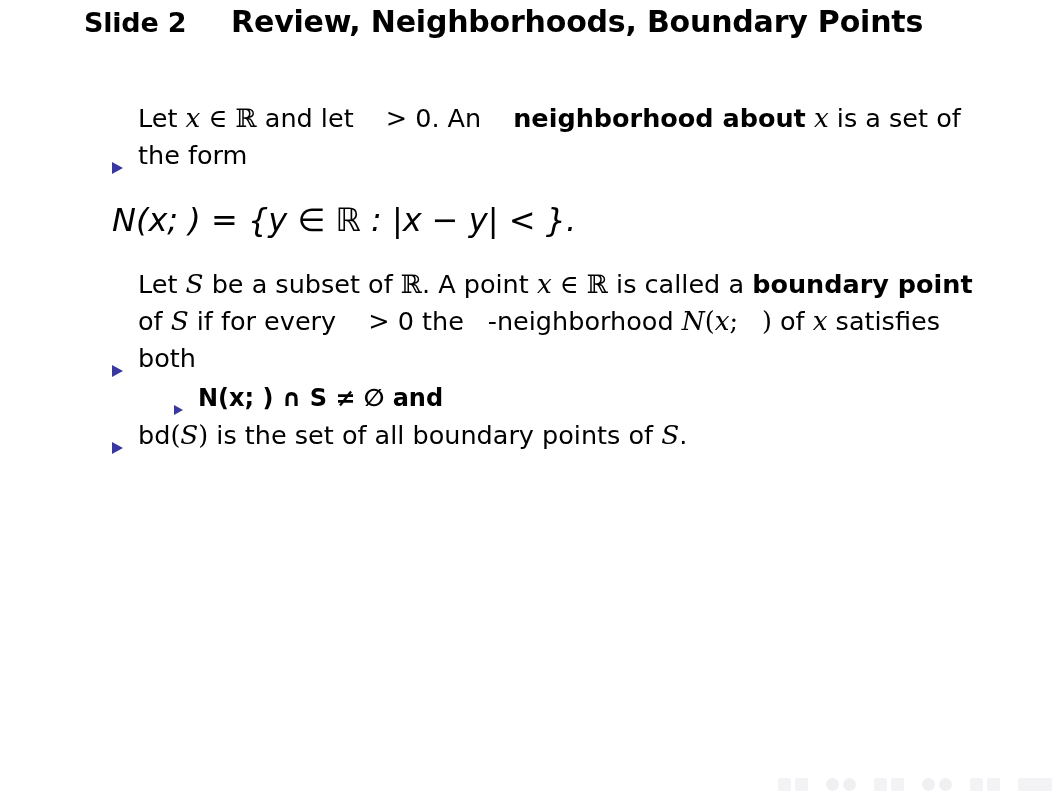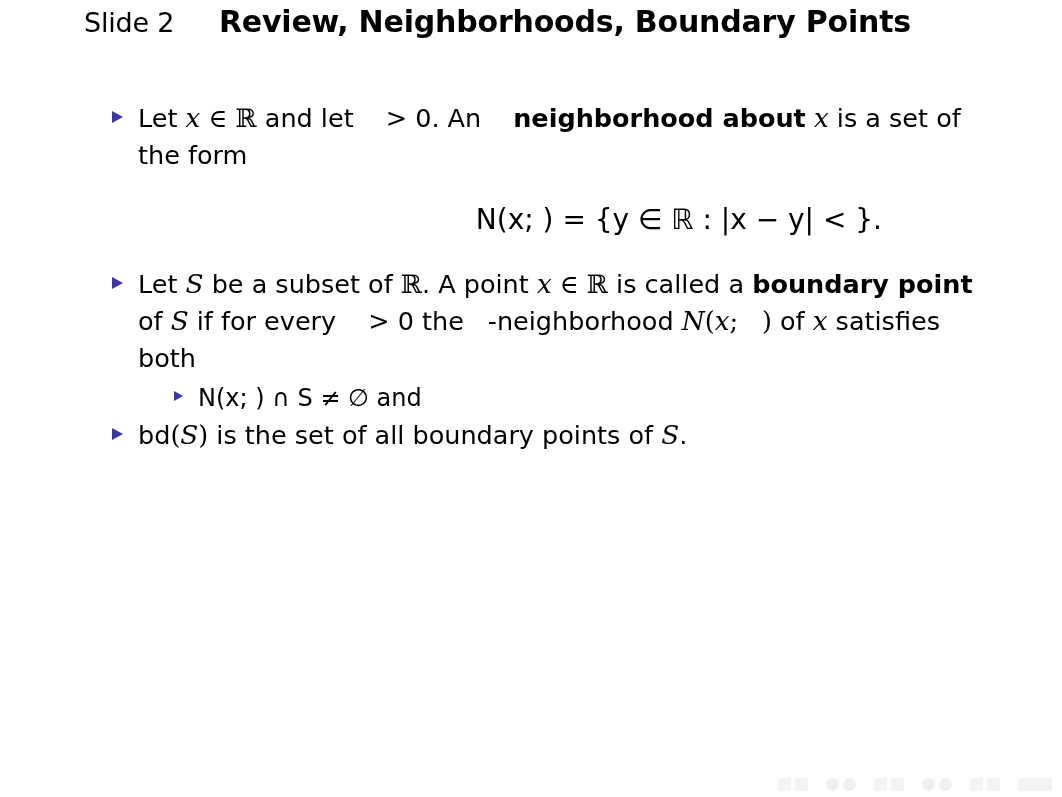"Slide 2" .title-prefix { font-weight: 400 -> 700 }
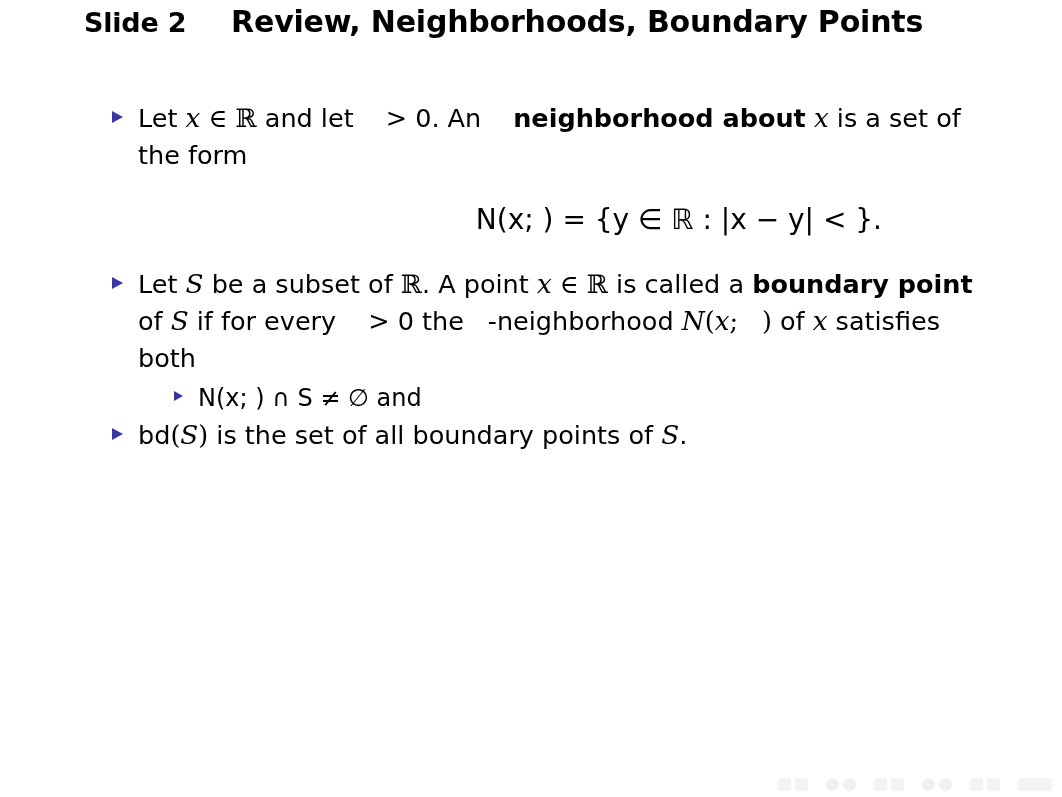"Let x ∈ ℝ and" .bullet-row { align-items: flex-start -> flex-end }
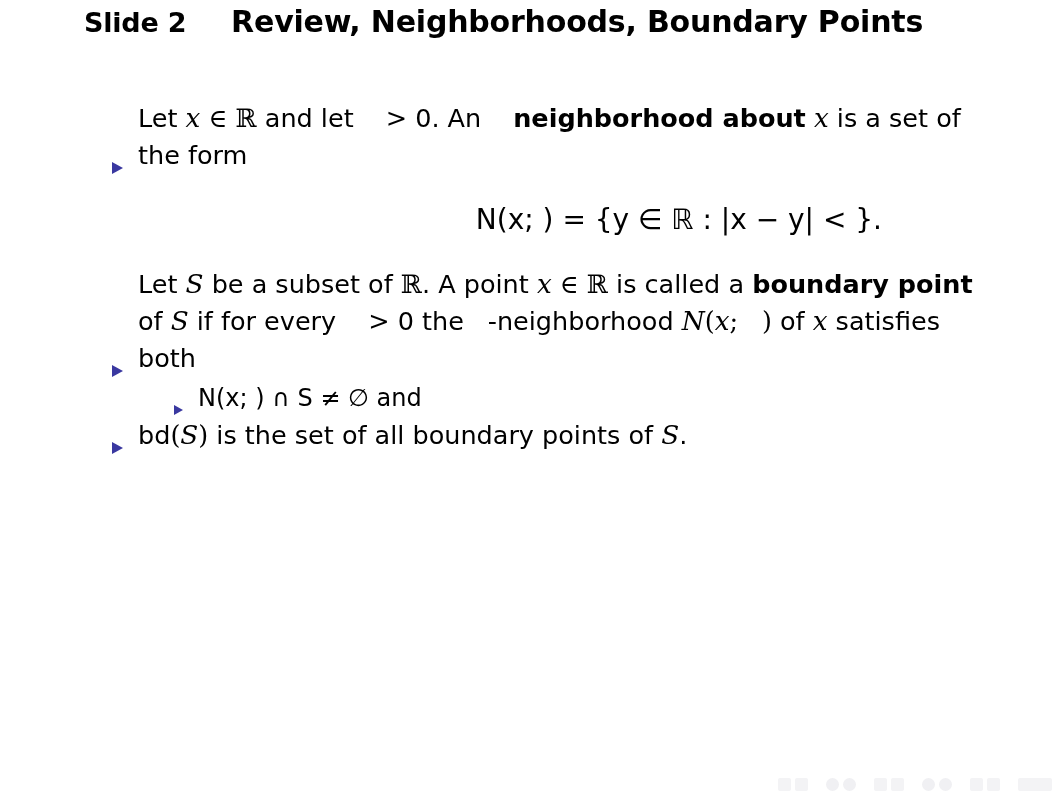"N(x; ) = {y ∈" .display-eq { font-size: 28px -> 32px; font-style: none -> italic; text-align: right -> left }
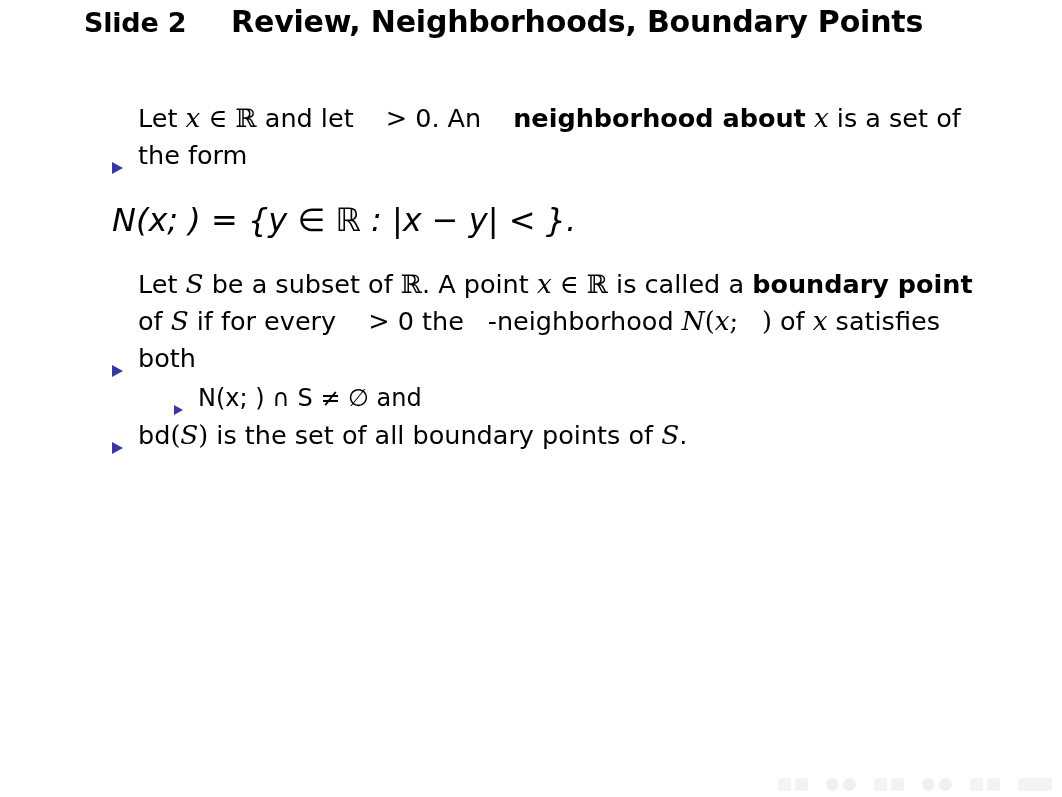"N(x; ) ∩ S ≠" .btext.sub { font-weight: none -> bold }
